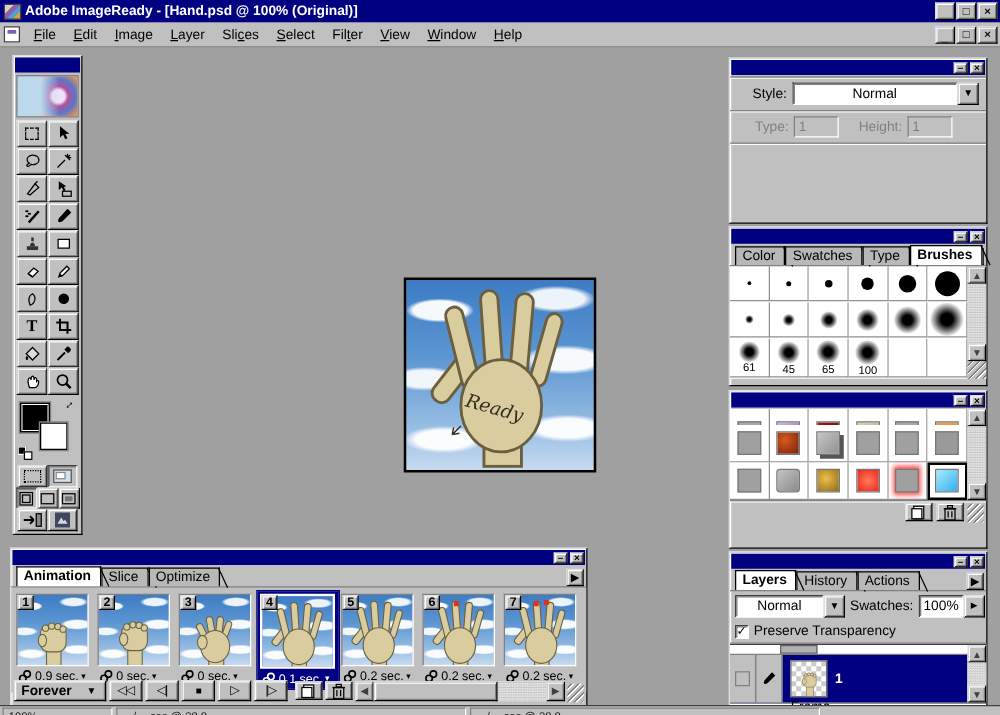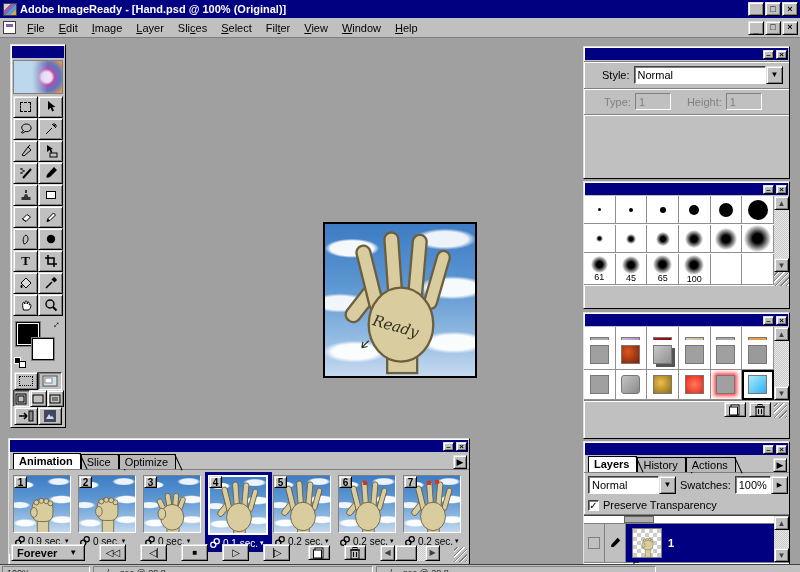"Normal" .dropdown .dval { text-align: none -> center }
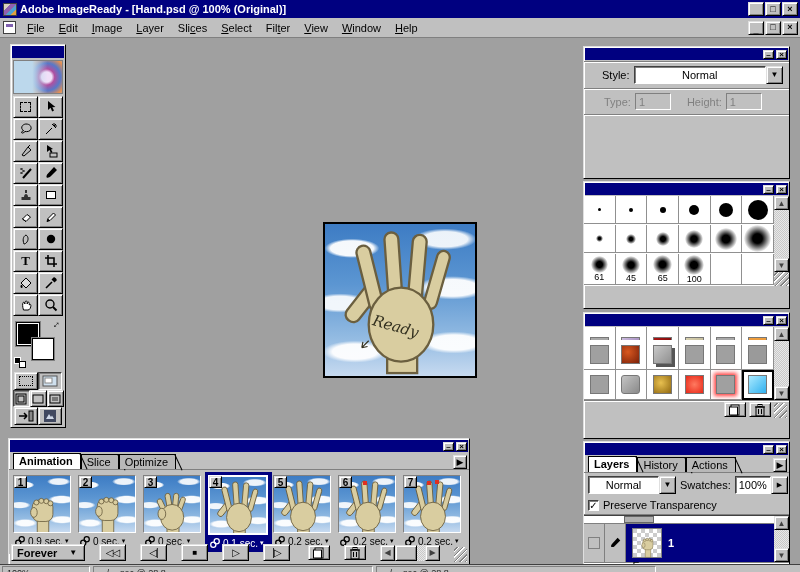"Color" div.ptabs { html: none -> <div> <div><span>Color</span><span></span></div> <div><span>Swatches</span><span></span></div> <div><span>Type</span><span></span></div> <div><span>Brushes</span><span></span></div> <div>▶</div> </div> }
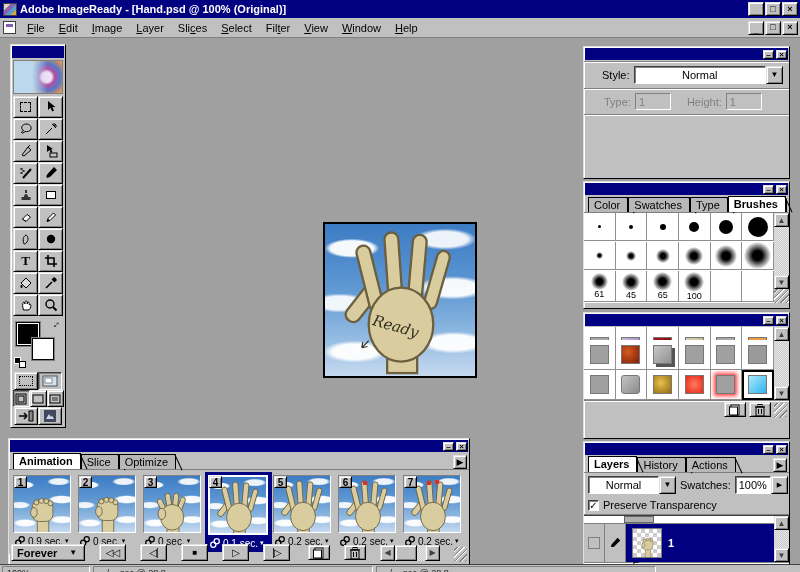"Forever" .anim-controls { gap: 14px -> 2px }
